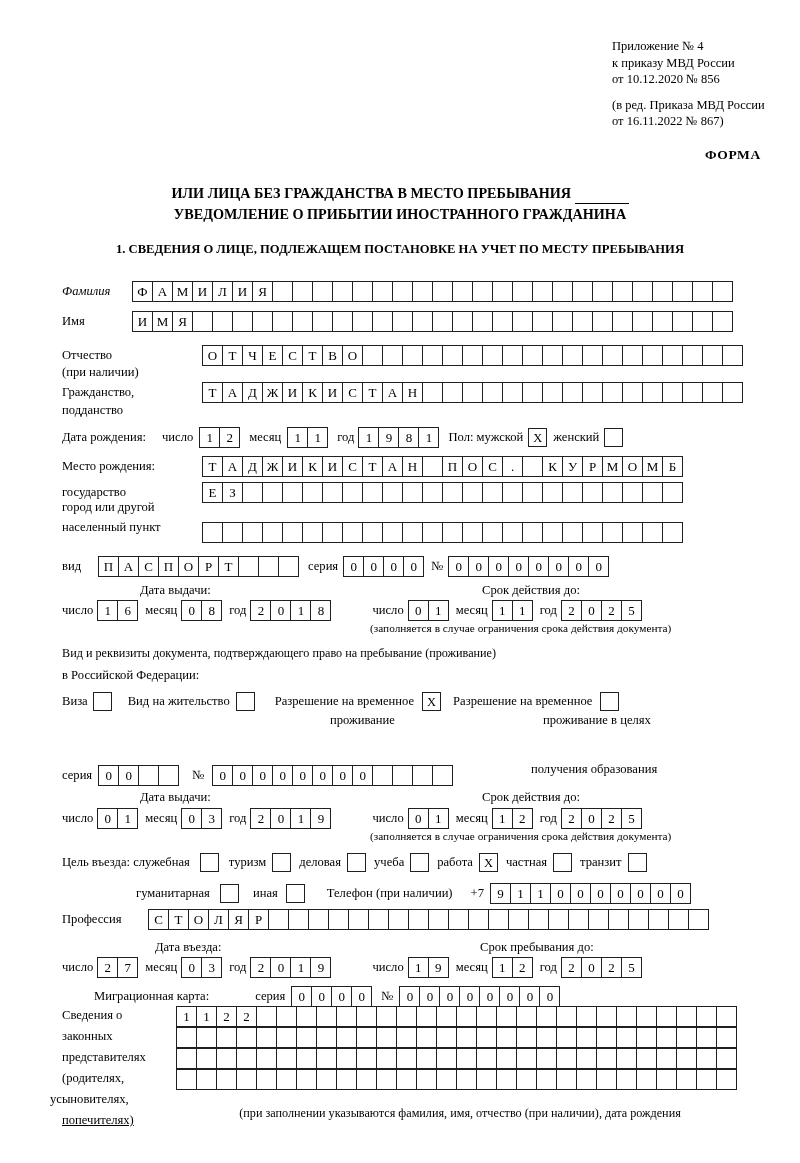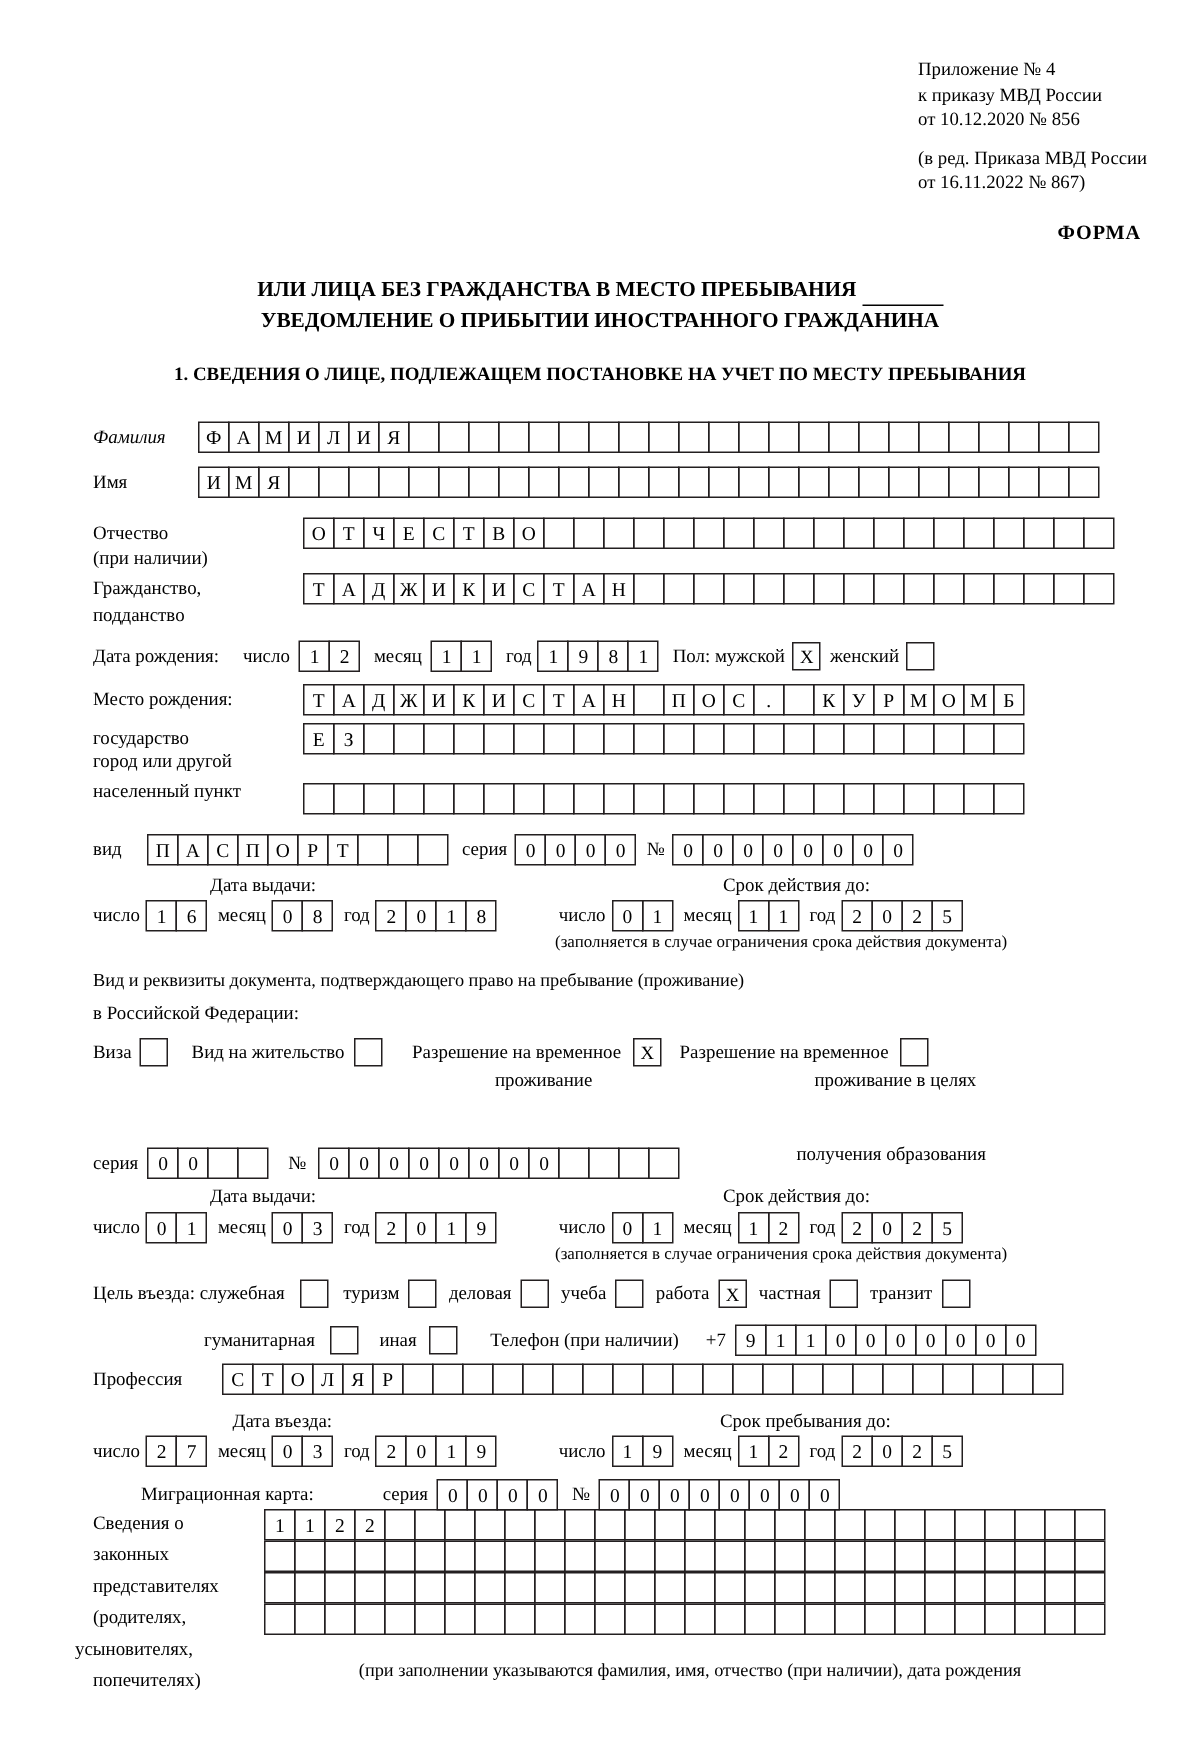"попечителях)" div.row { text-decoration: none -> underline }
